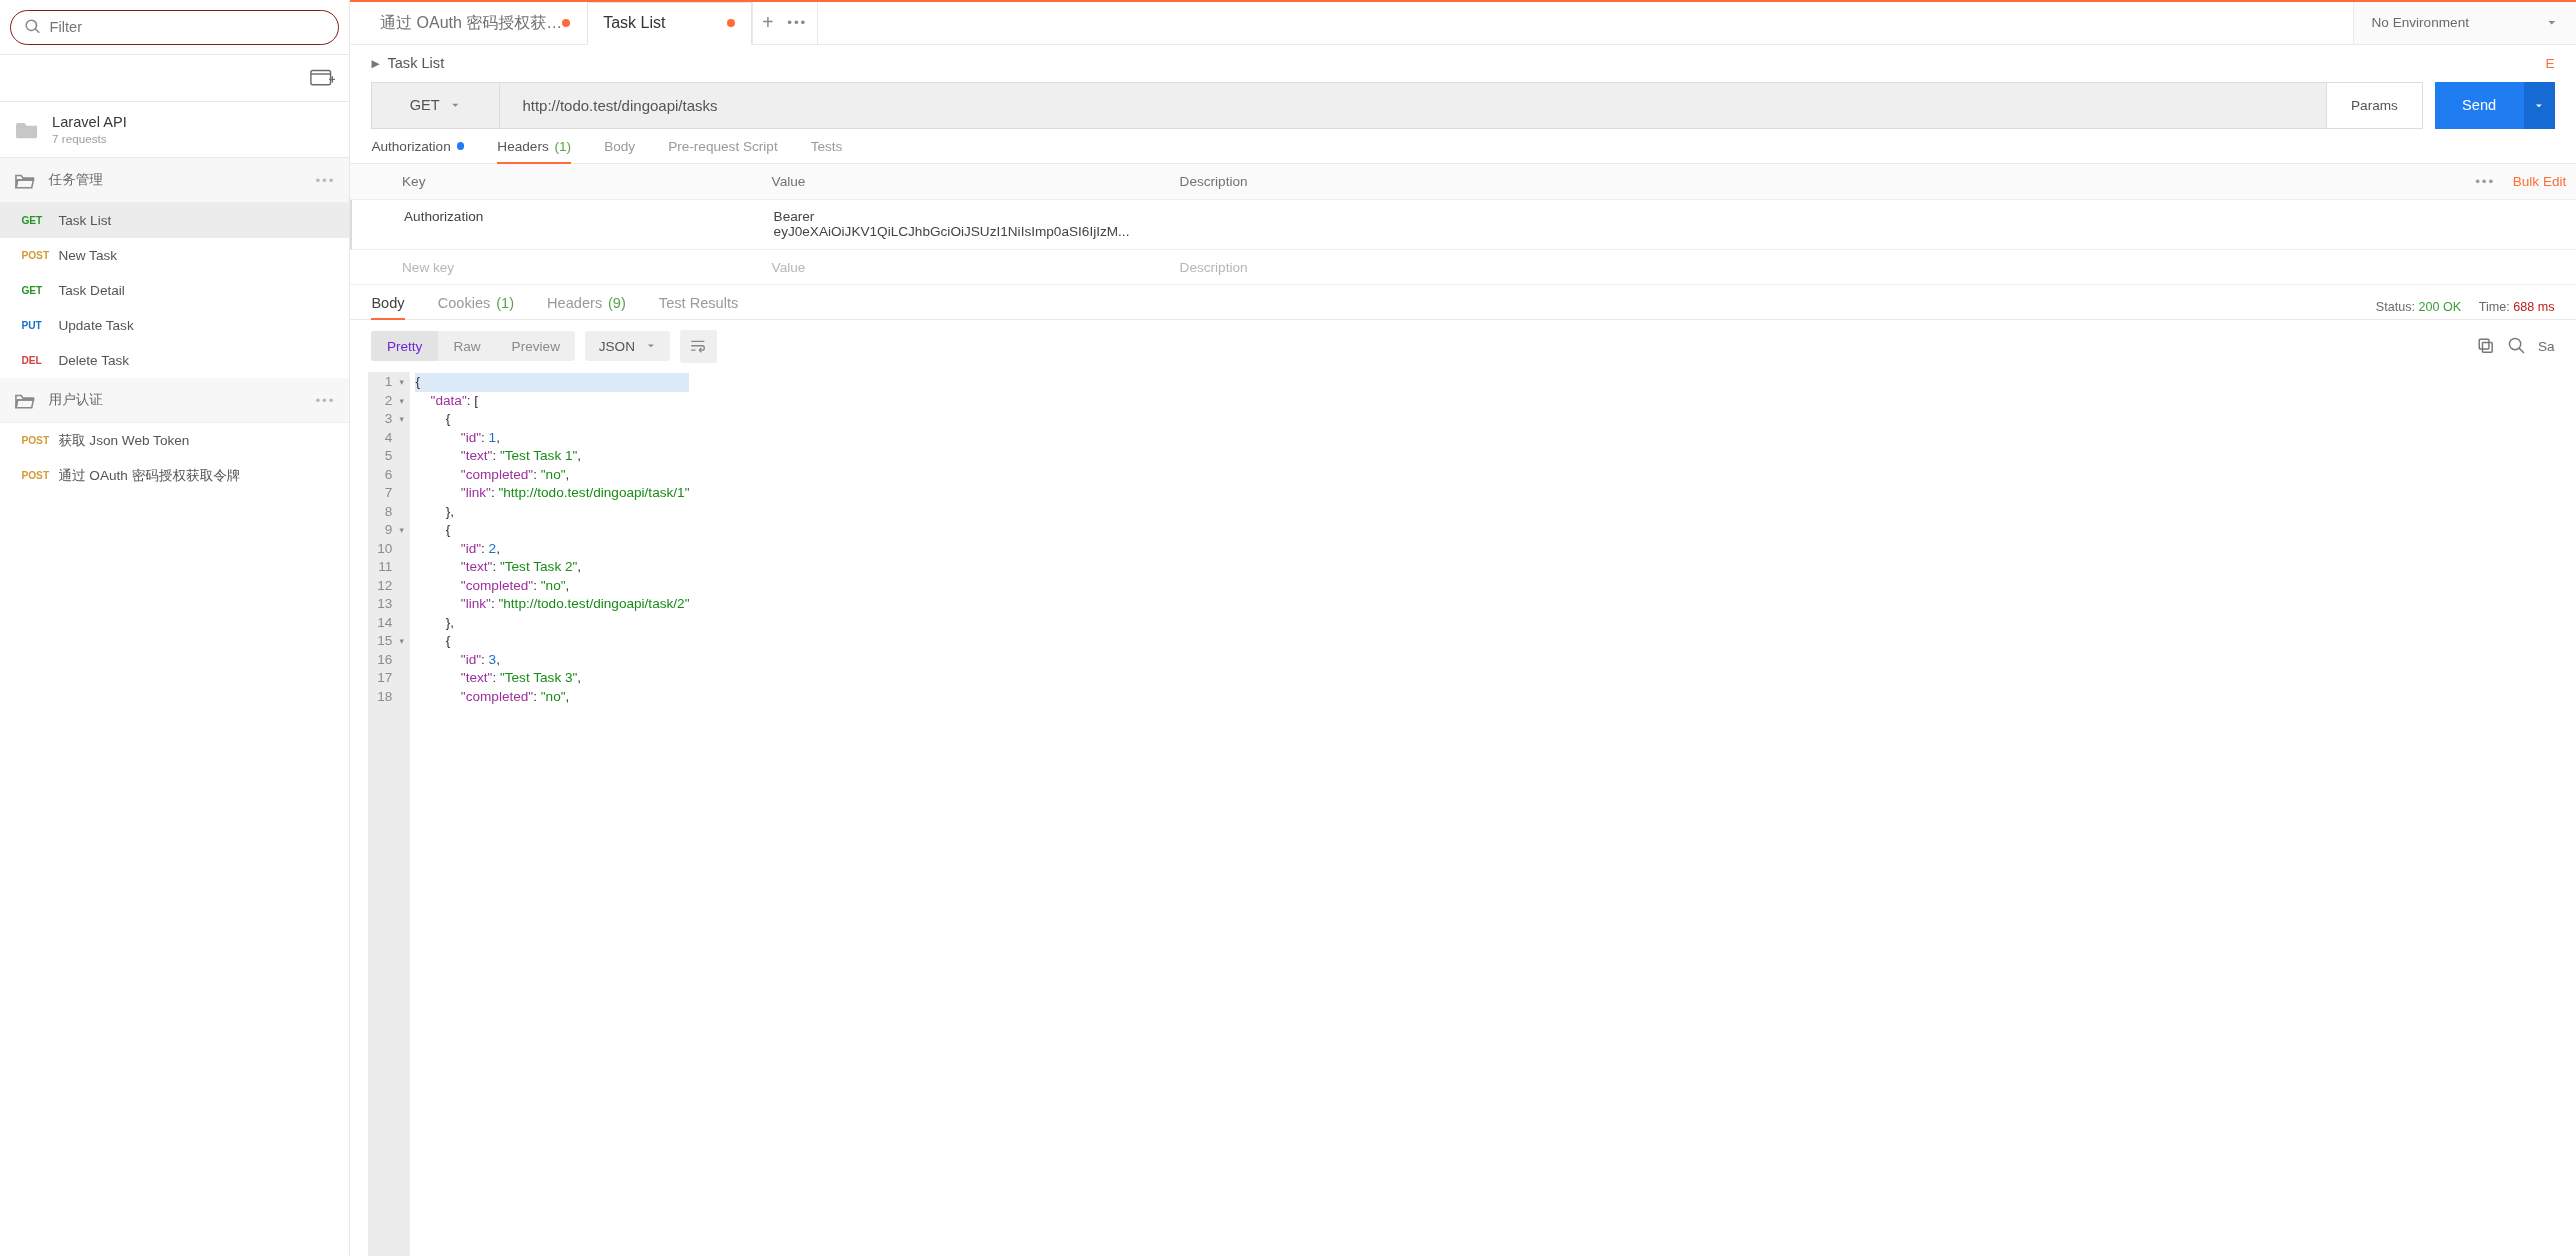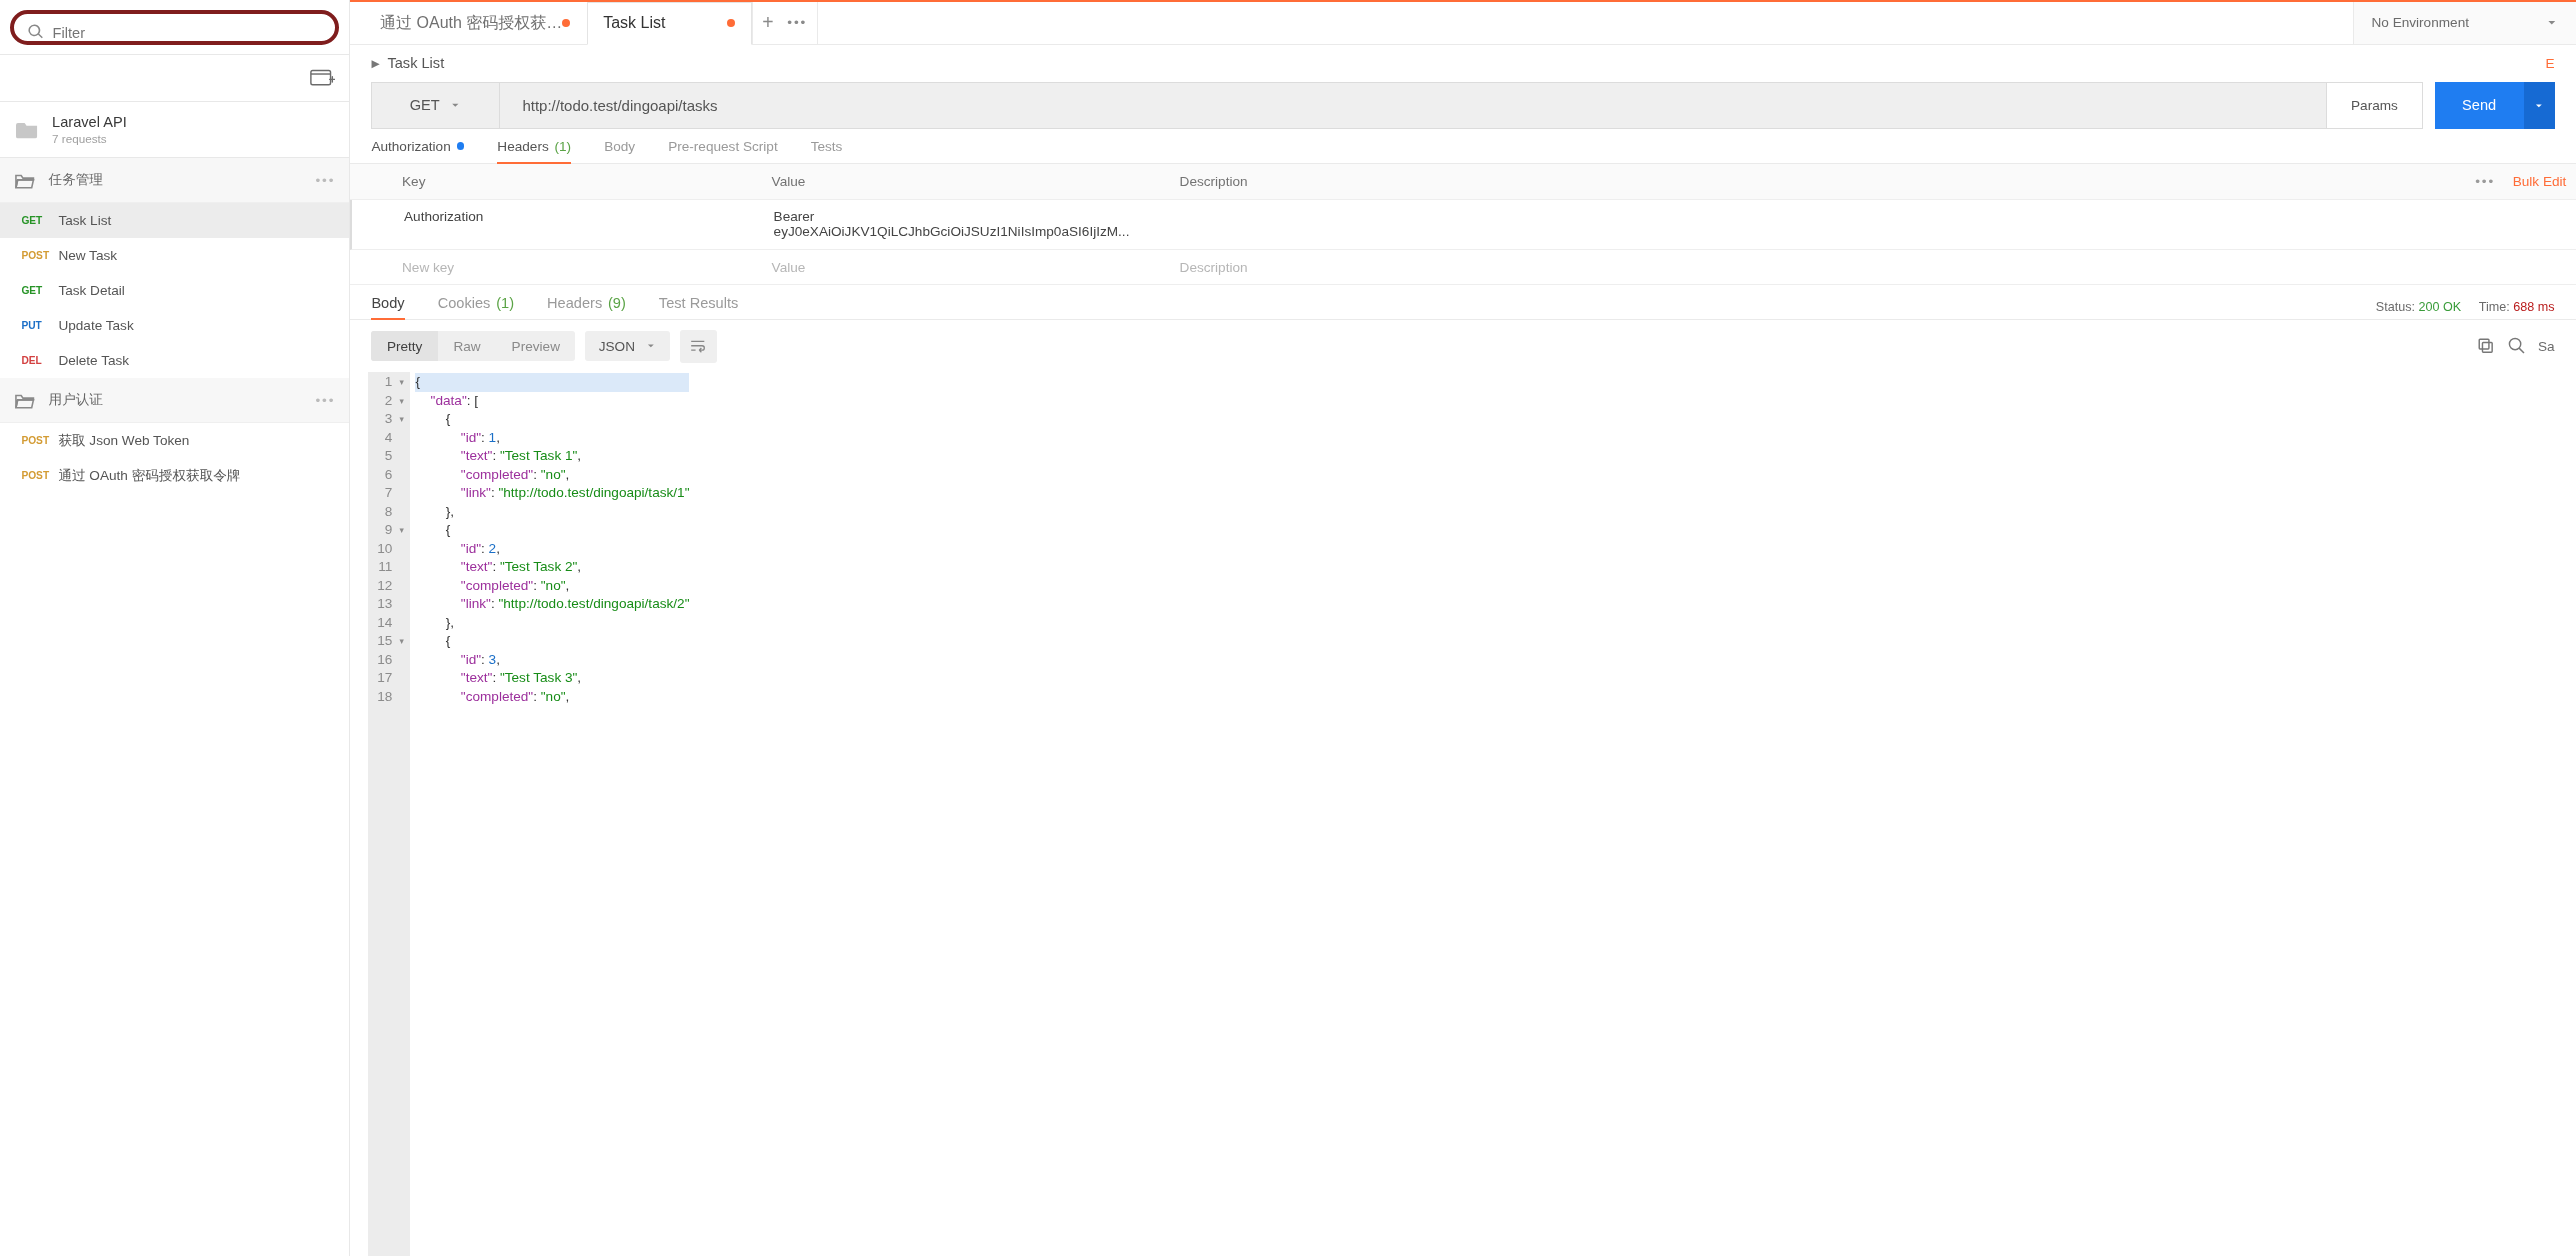"Filter" .filter-input-wrap { align-items: flex-end -> center; border: 4px solid #7f1d1d -> 1px solid #7f1d1d }
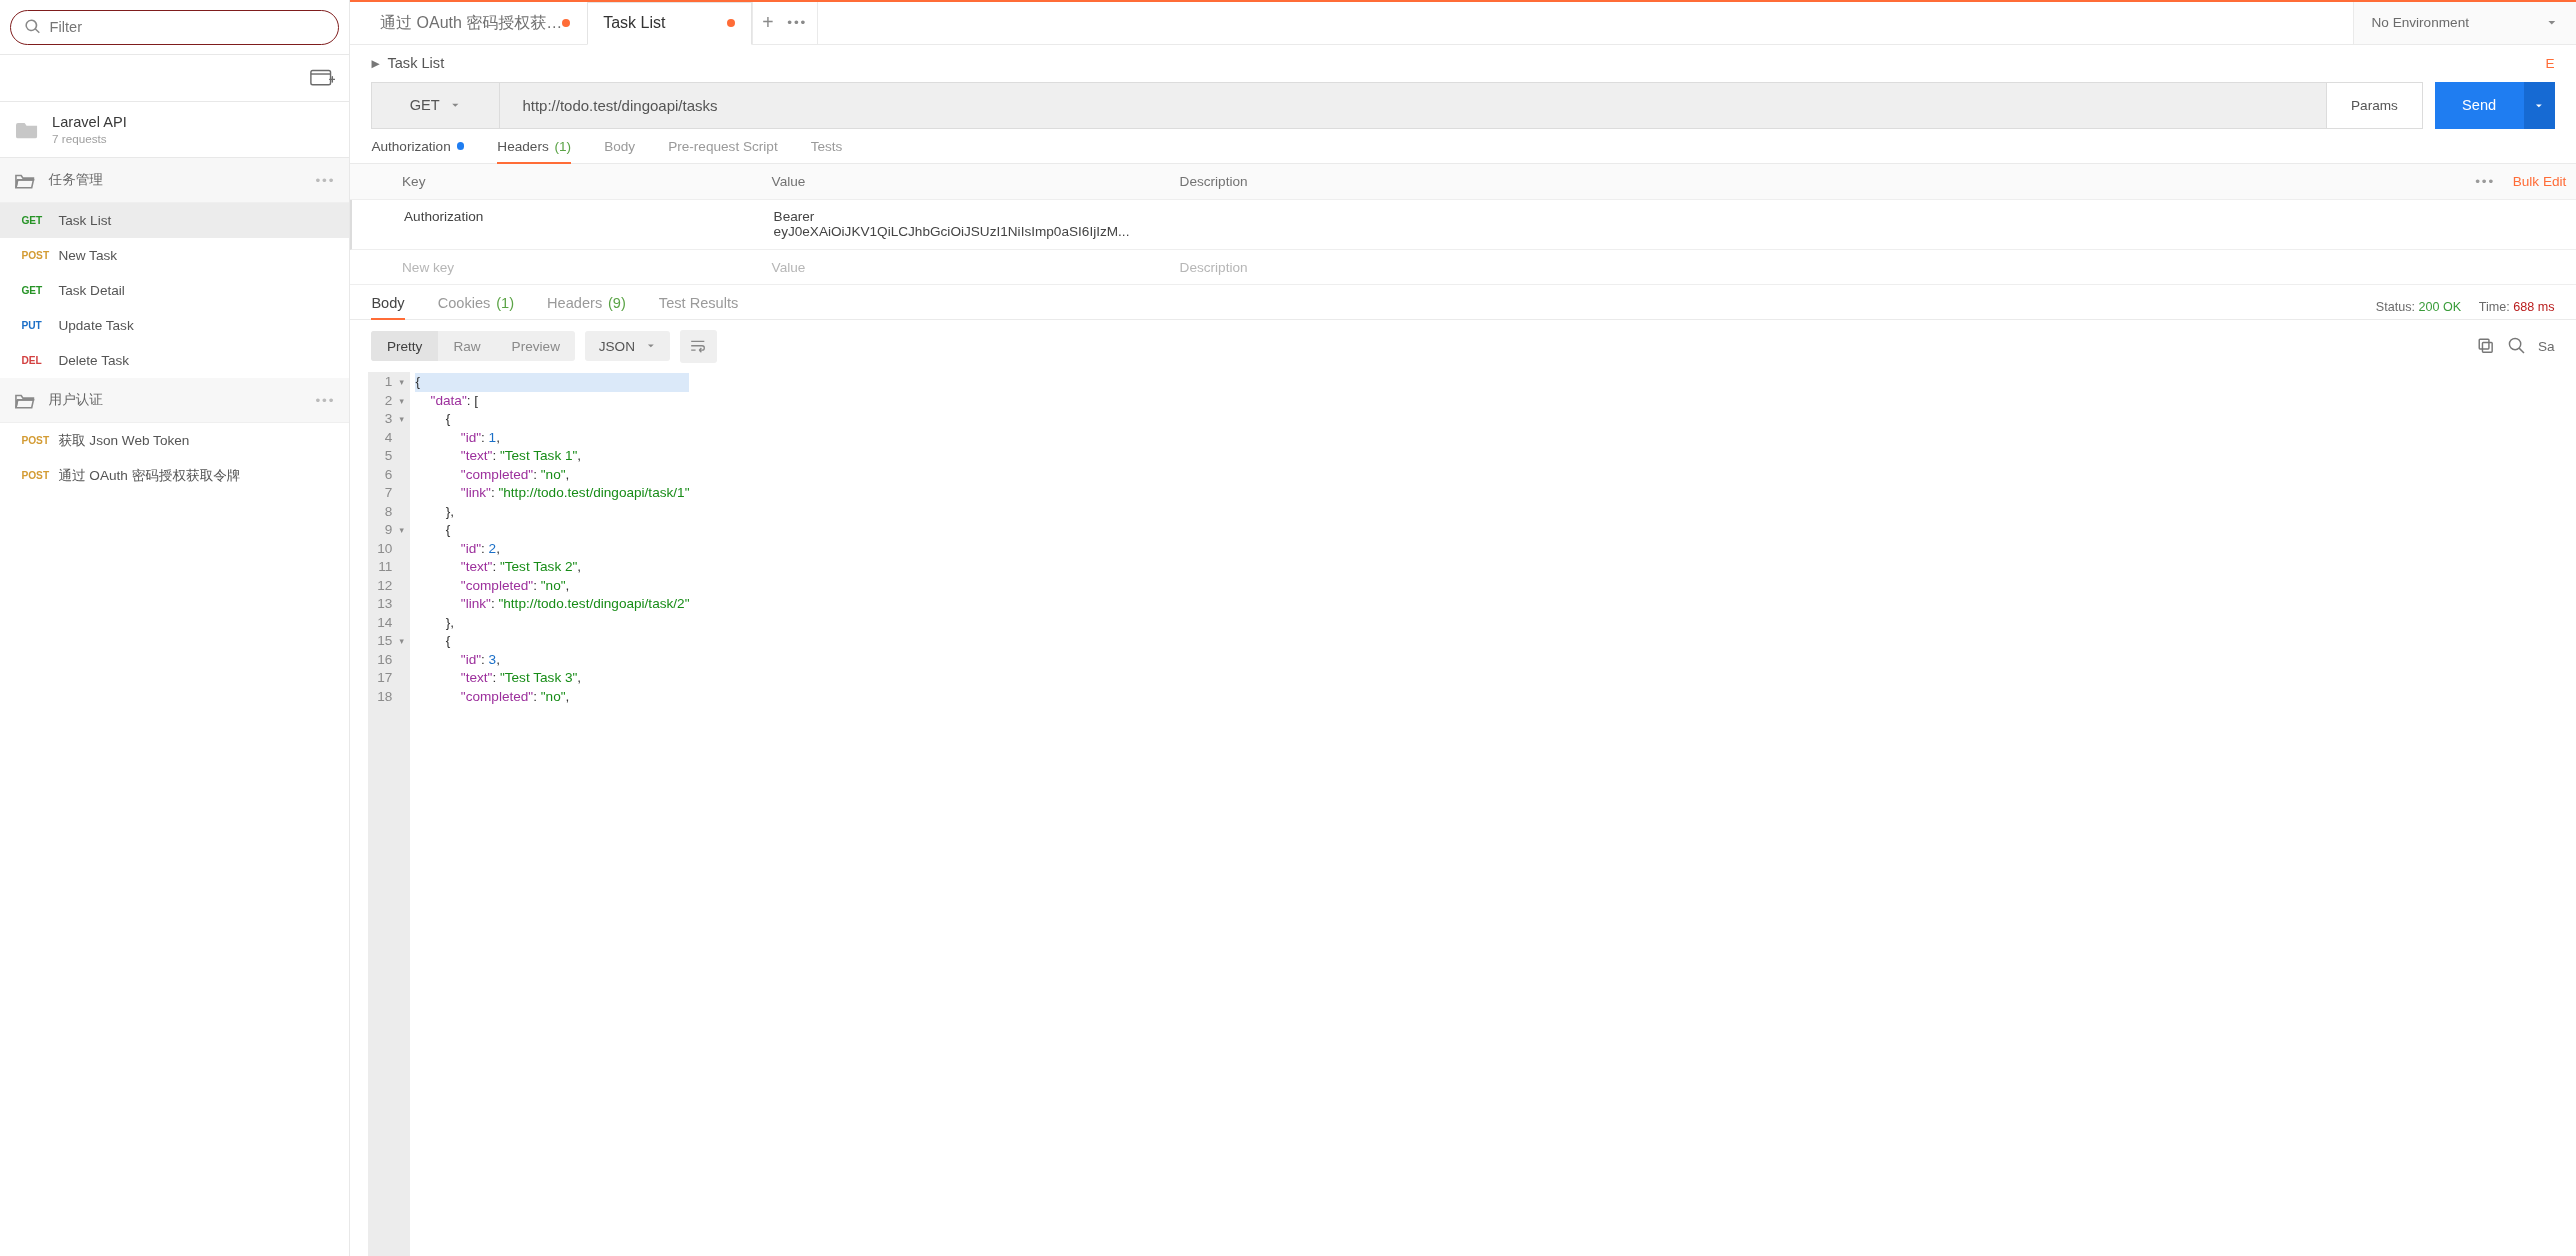"Pretty" .seg-item.active { color: #404040 -> #6d28d9 }
